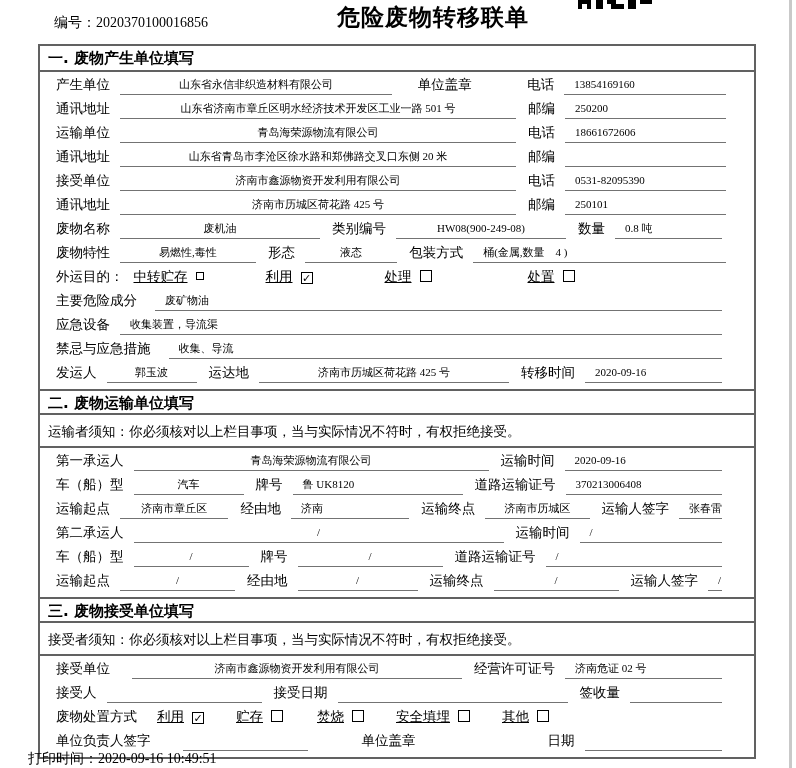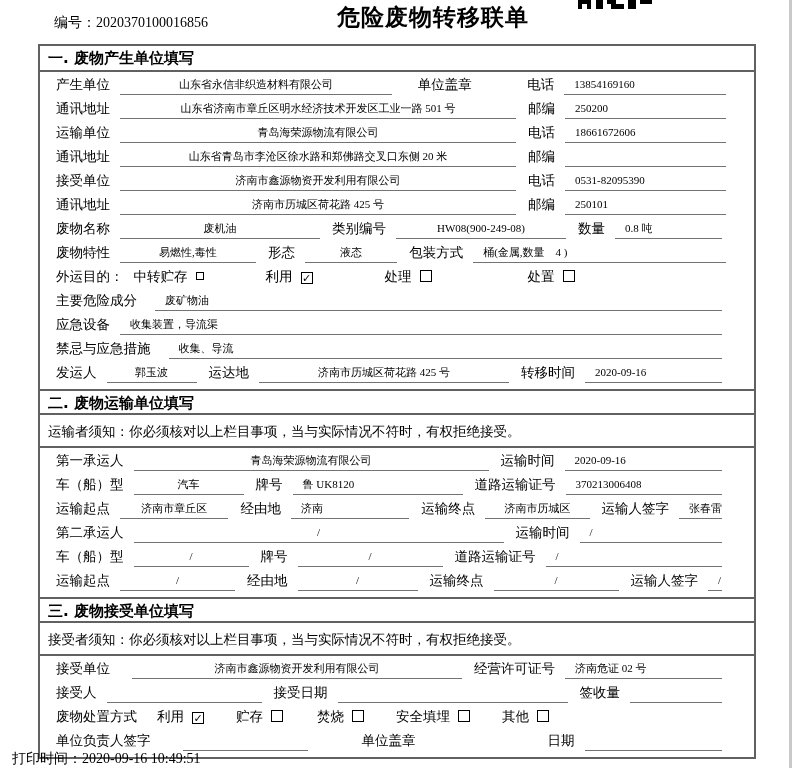"中转贮存" .chk { text-decoration: none -> underline }
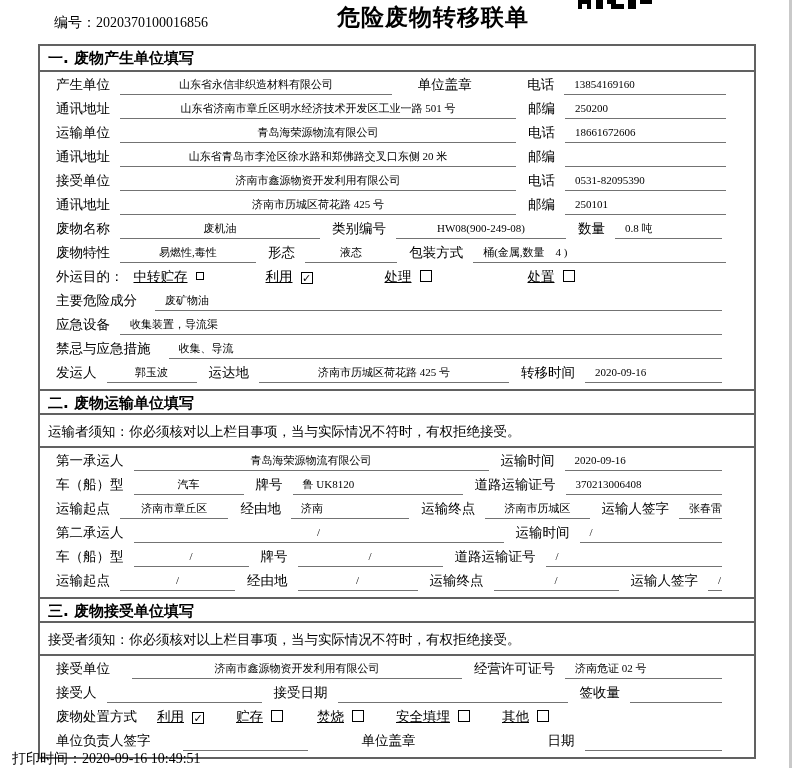"打印时间：2020-09-16 10:49:51" .footer { left: 12px -> 28px }
